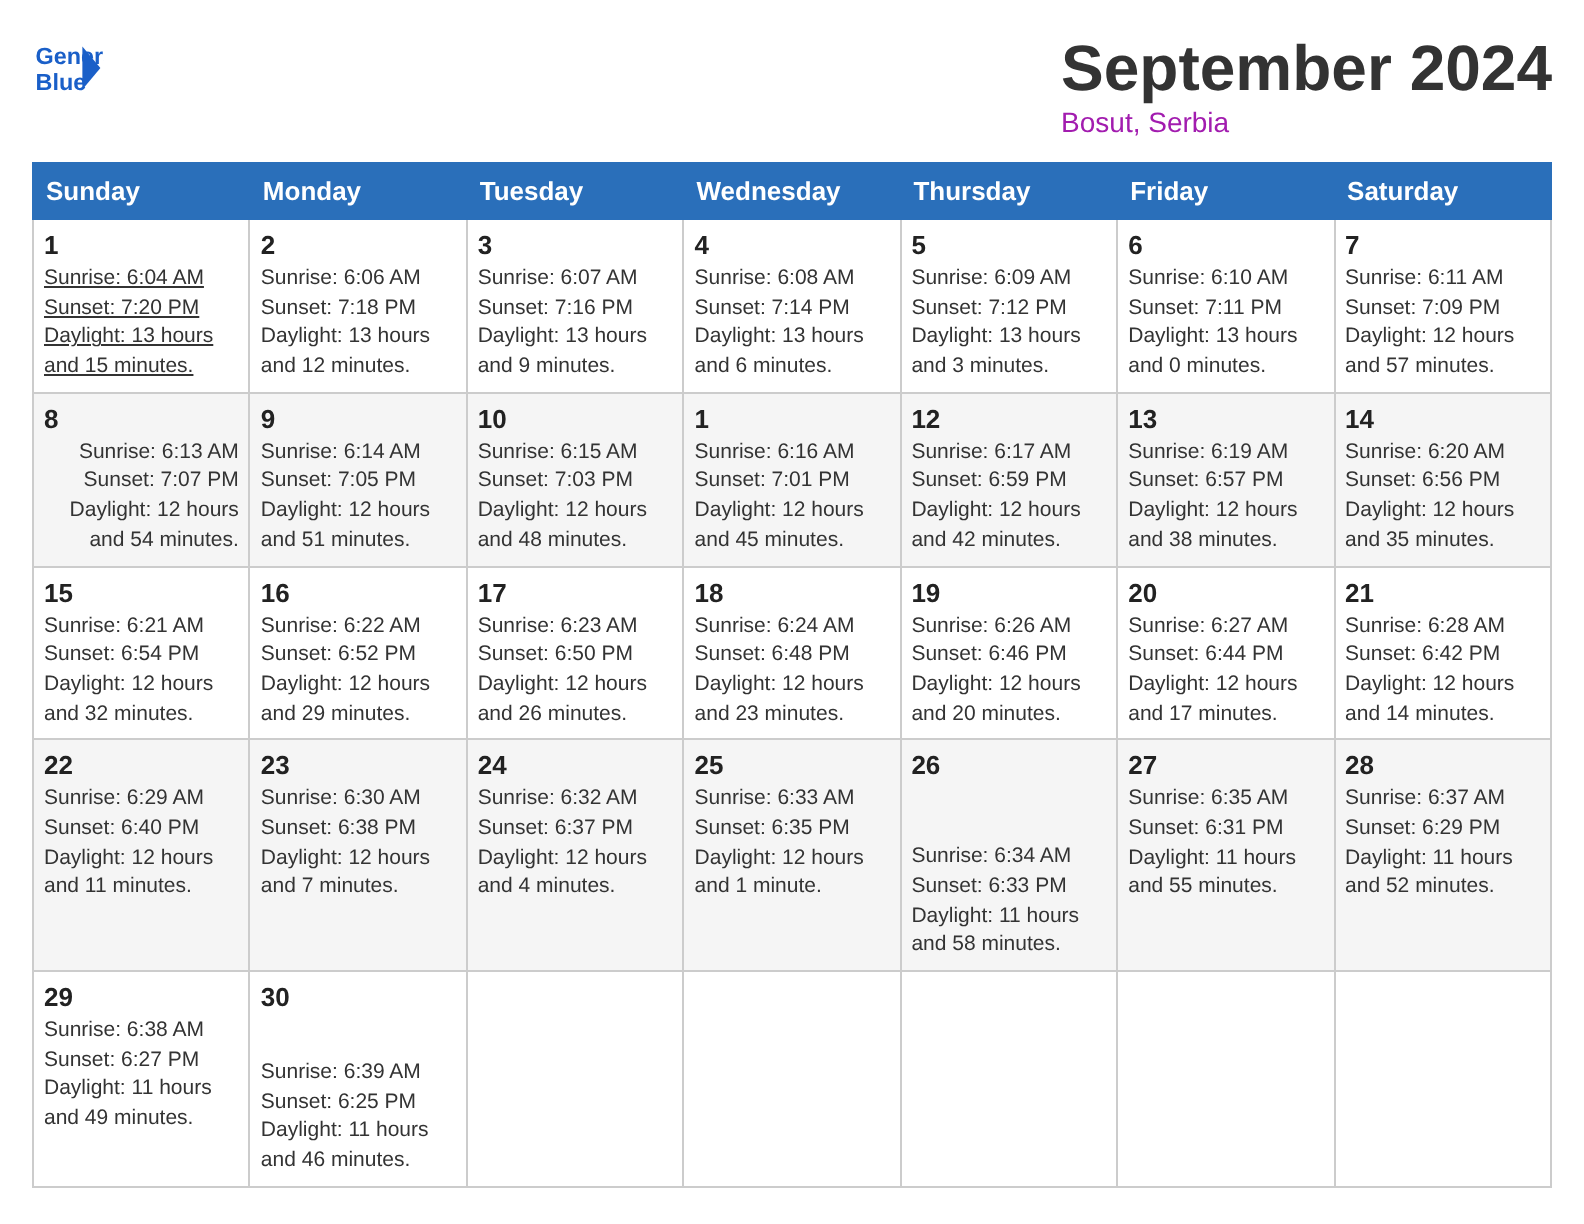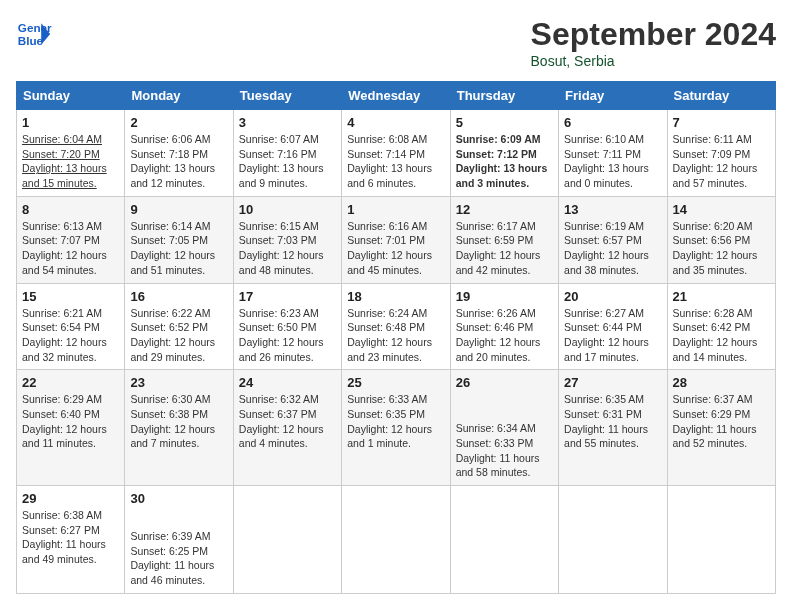"Bosut, Serbia" .location { color: #14532d -> #a21caf }
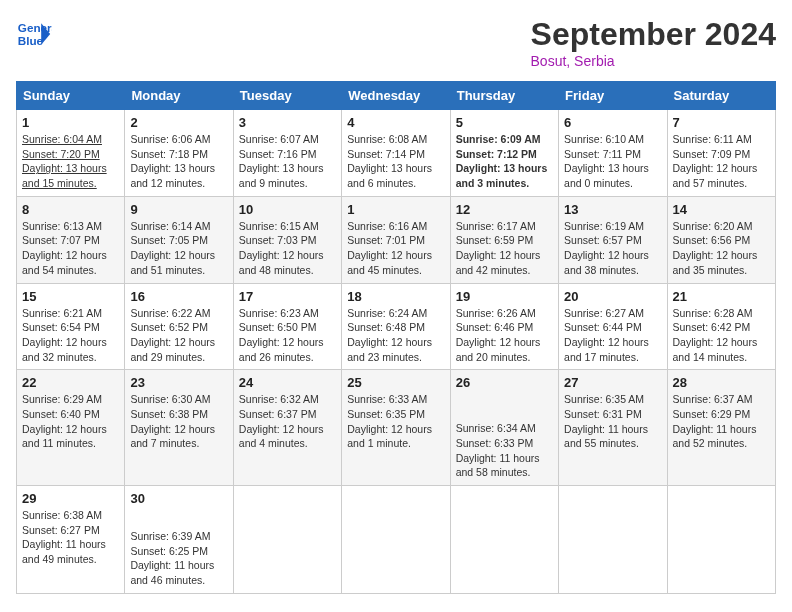"Sunrise: 6:09 AM" div.day-info { font-weight: bold -> none }
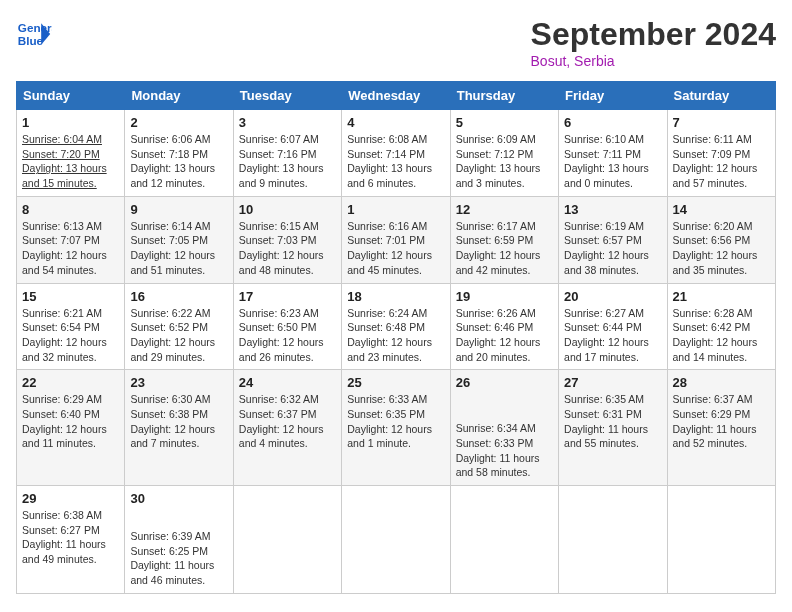"Sunrise: 6:13 AM" div.day-info { text-align: none -> right }
